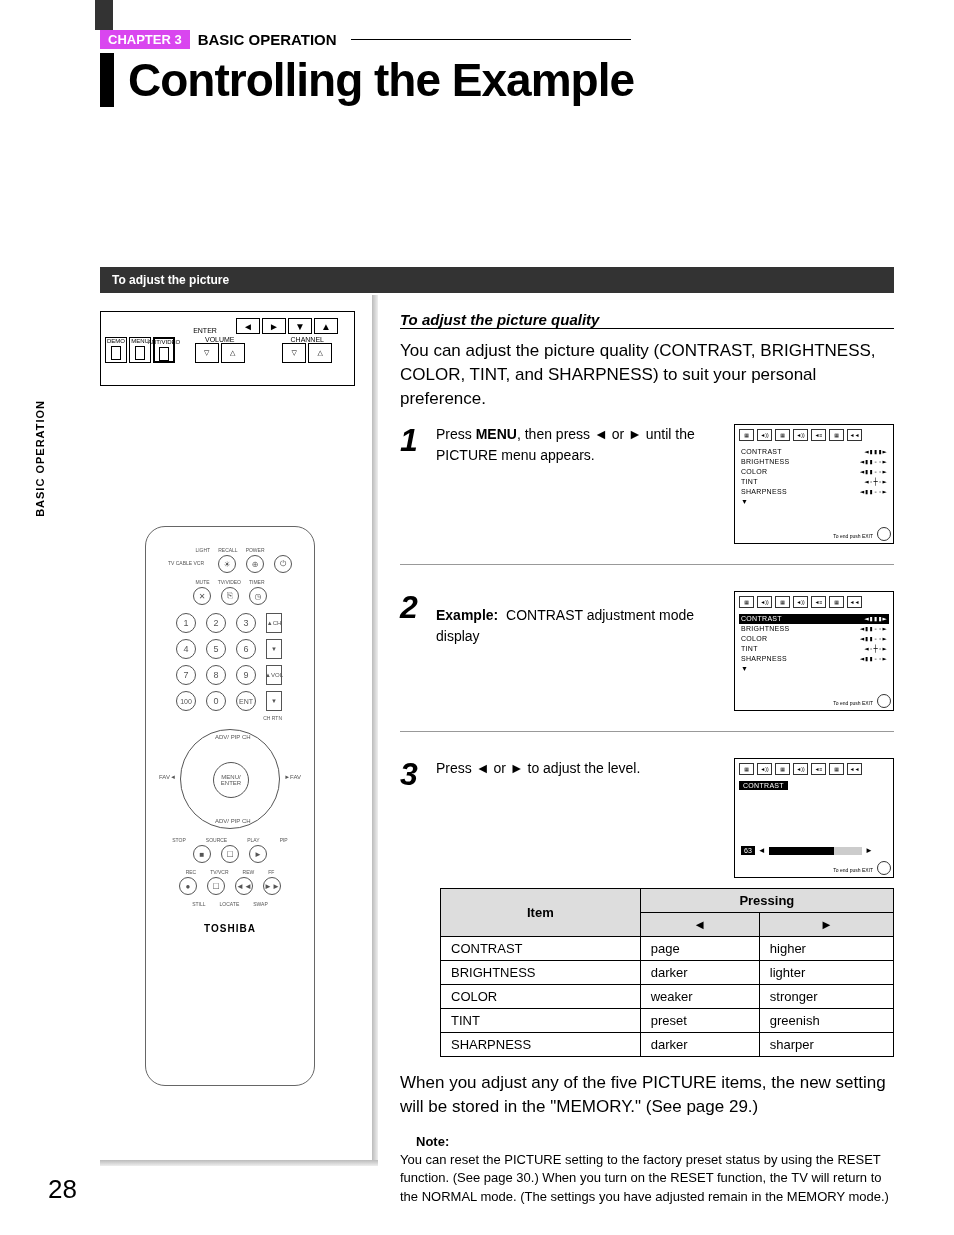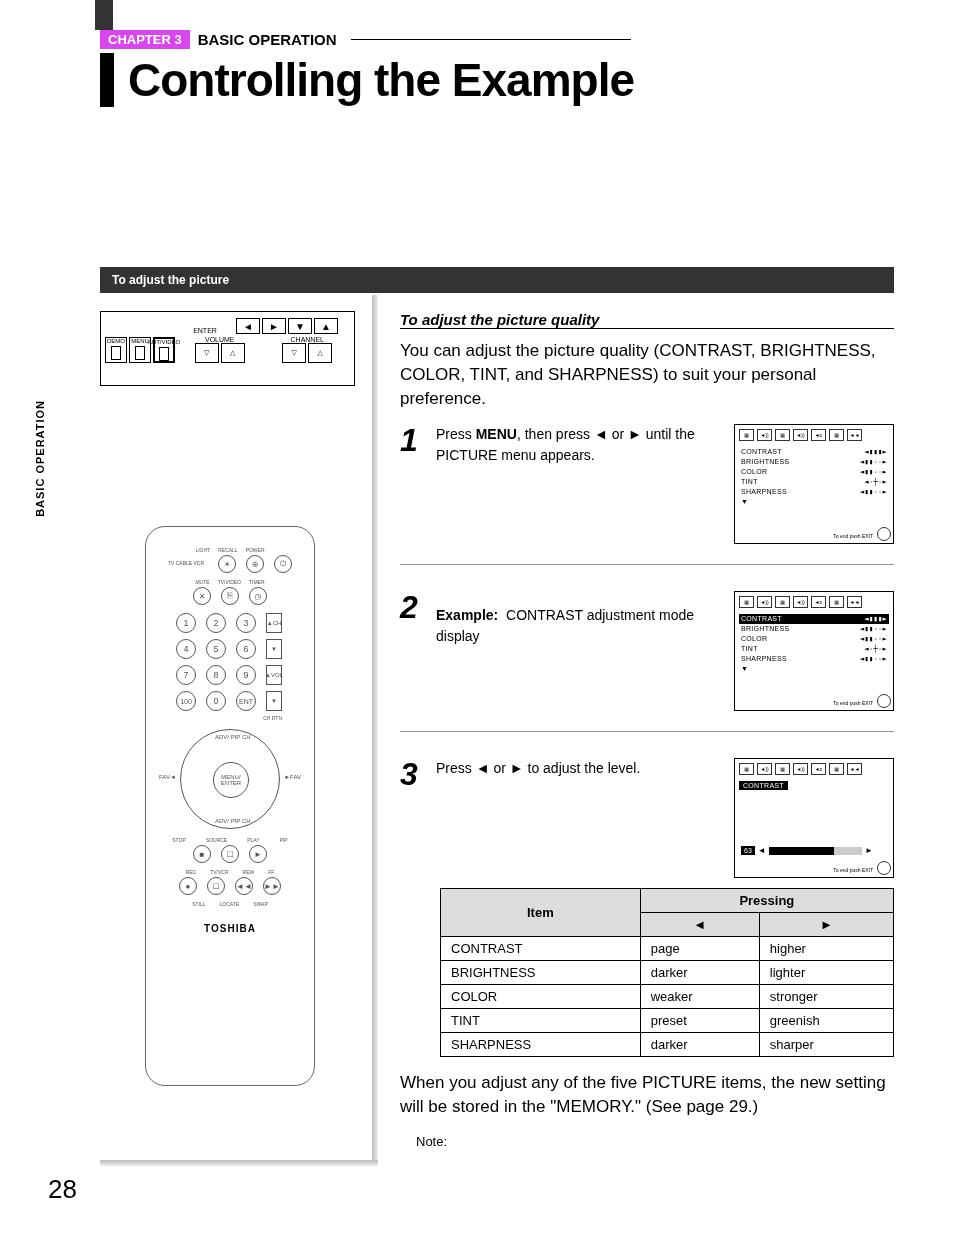"Note:" .note-block b { font-weight: normal -> bold }
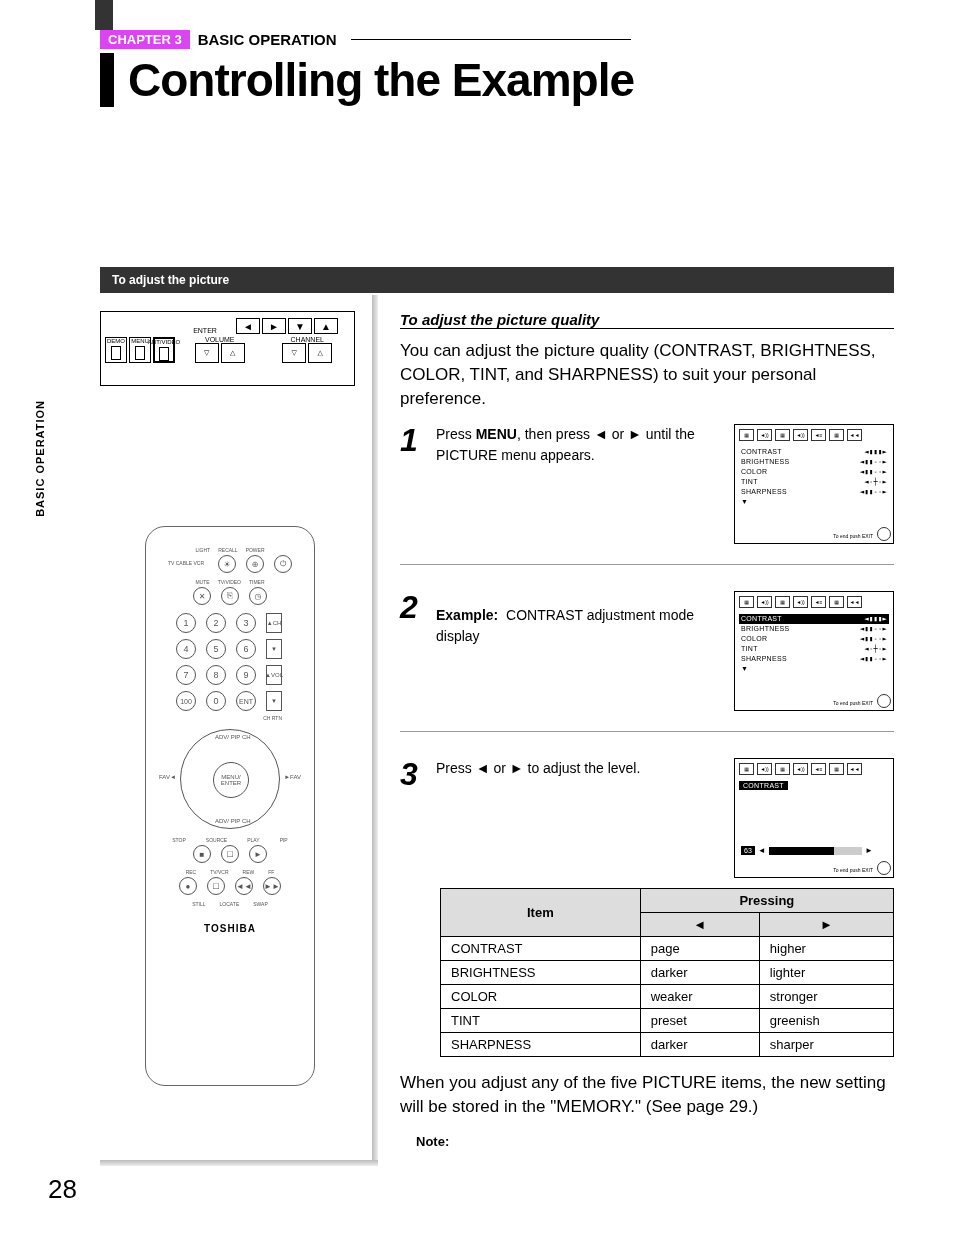"You can reset the PICTURE" span { html: none -> <span>You can reset the PICTURE setting to the factory preset status by using the RESET function. (See page 30.) When you turn on the RESET function, the TV will return to the NORMAL mode. (The settings you have adjusted remain in the MEMORY mode.)</span> }
